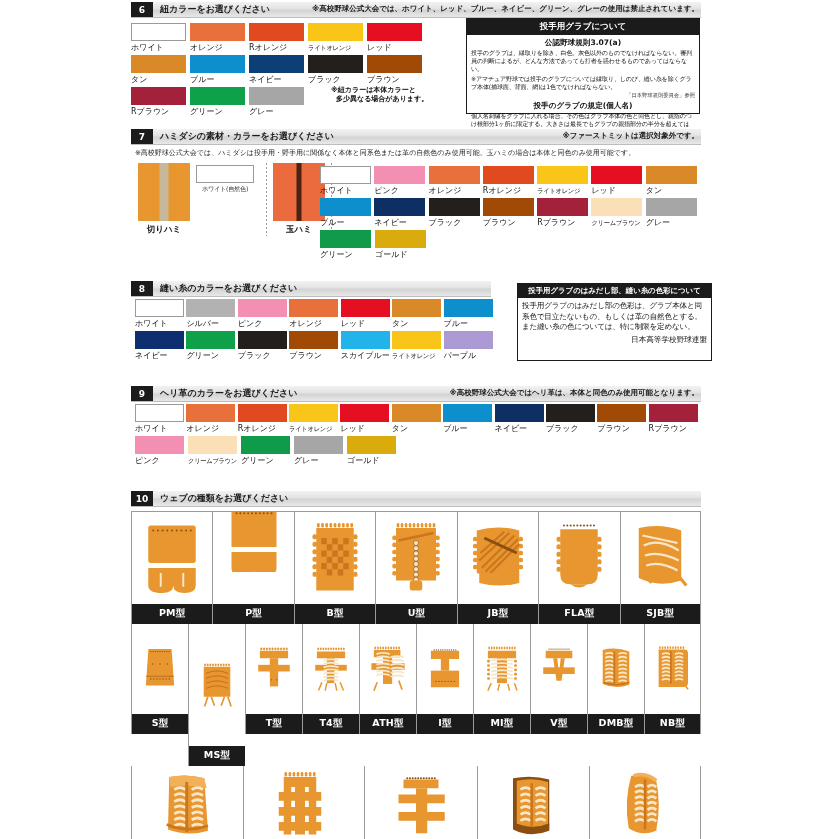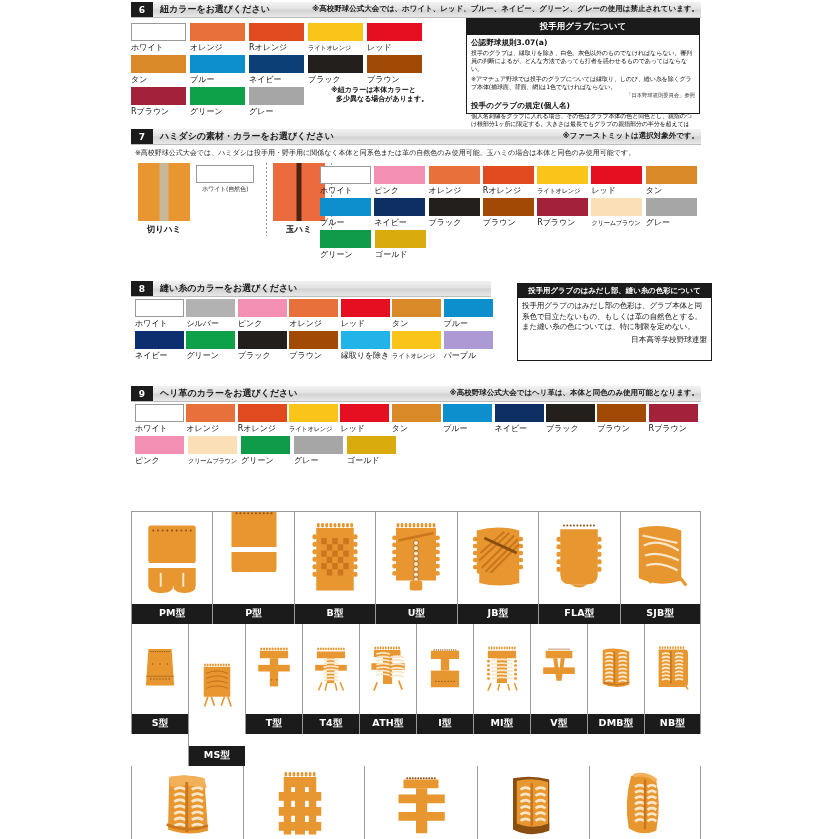"公認野球規則3.07(a)" .ib-h { text-align: none -> center }
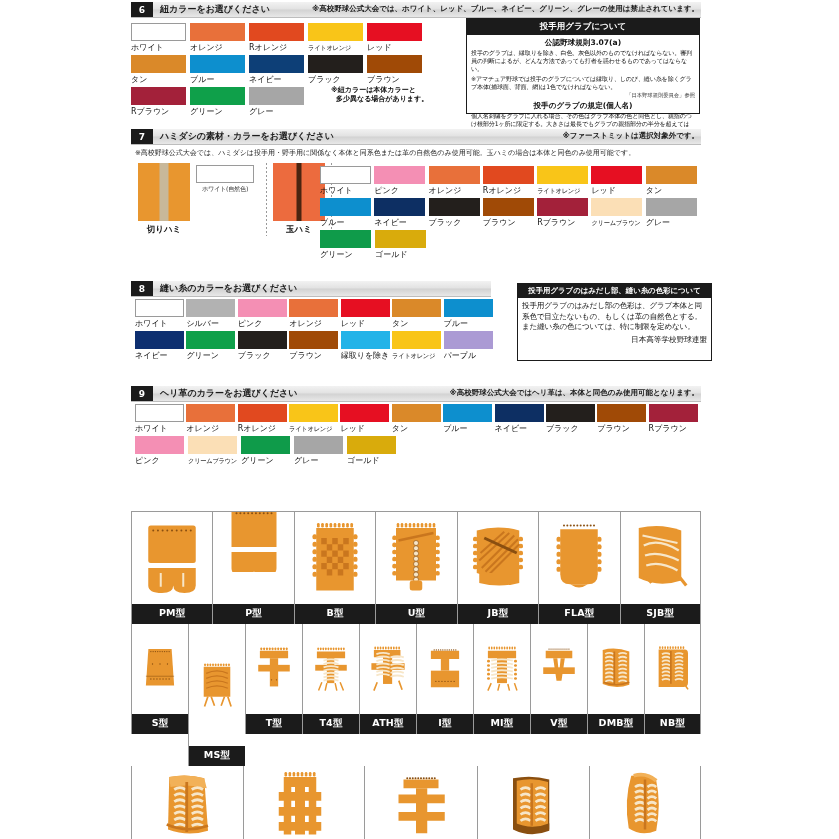"縁取りを除き" div.sw-label { text: 縁取りを除き -> スカイブルー }
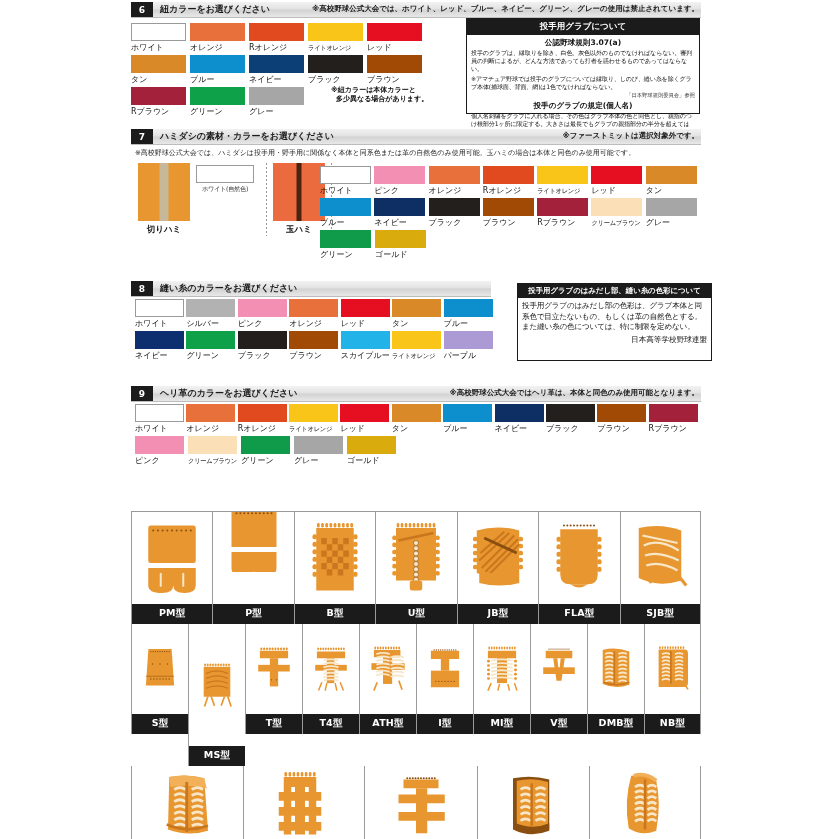"10" div { html: none -> <div> <div> <div>10</div> <div>ウェブの種類をお選びください</div> </div> </div> }
